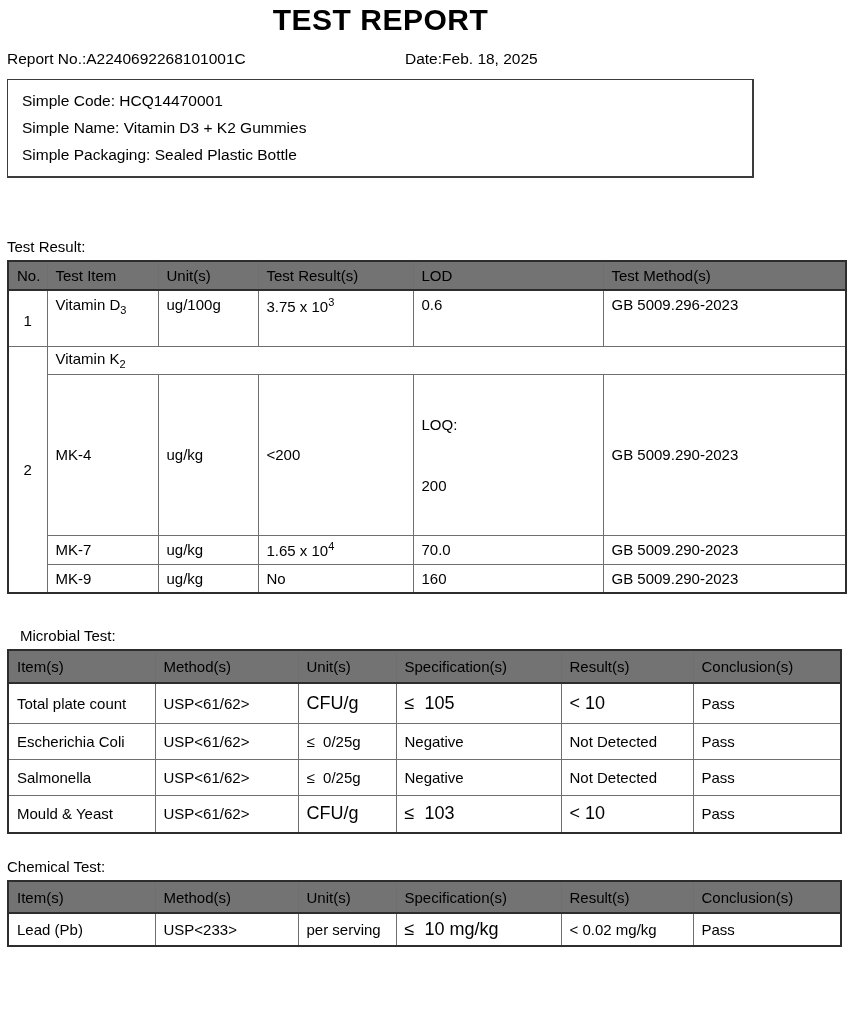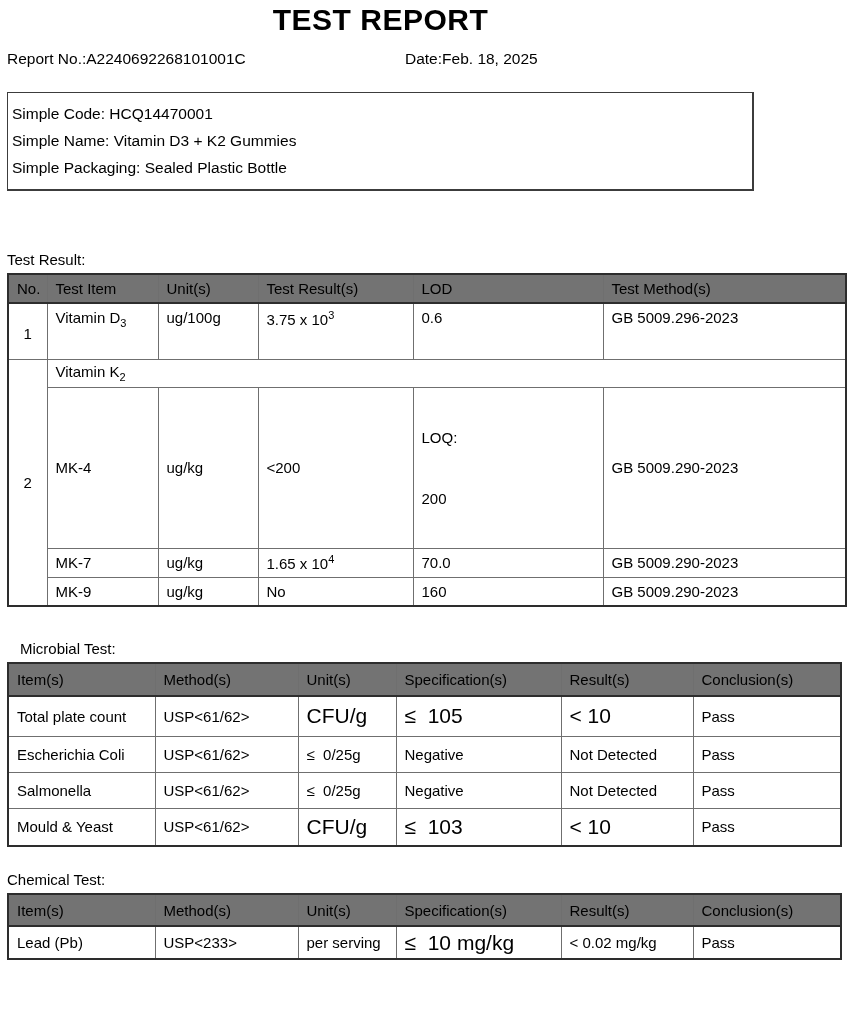"Simple Code: HCQ14470001" .info-box { margin-top: 23px -> 10px; padding: 7px 10px 8px 4px -> 7px 10px 8px 14px }
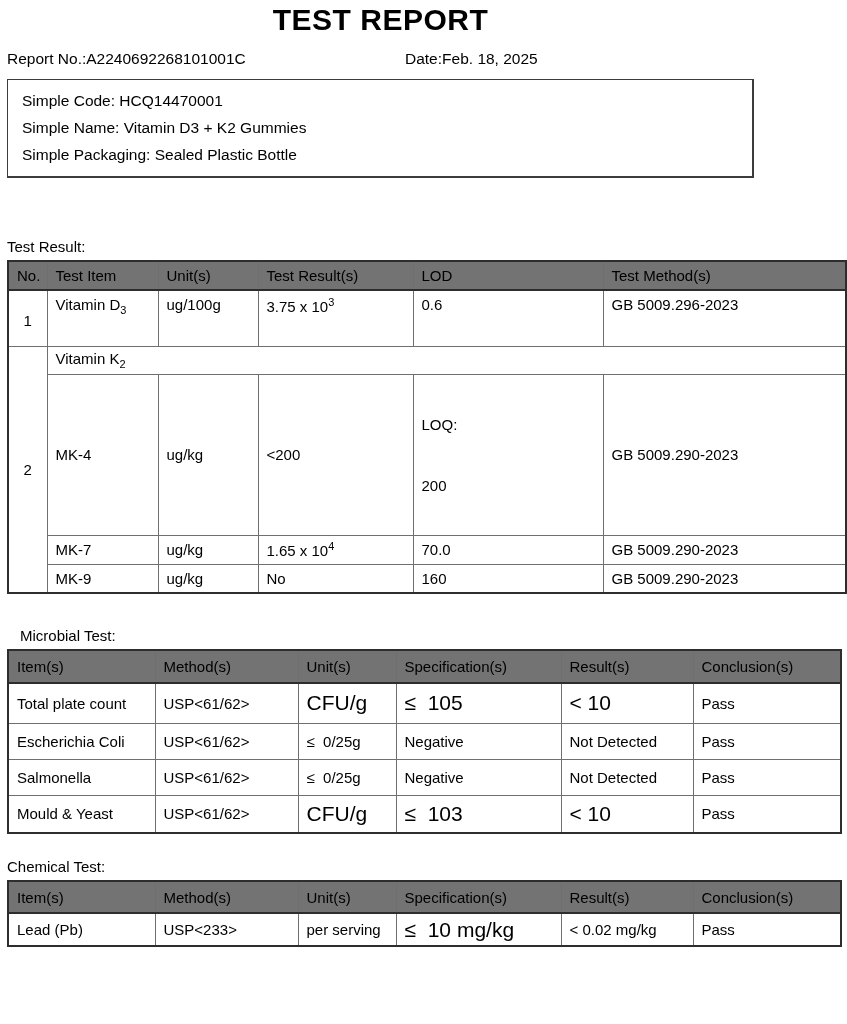"CFU/g" .lg { font-size: 21px -> 18px }
